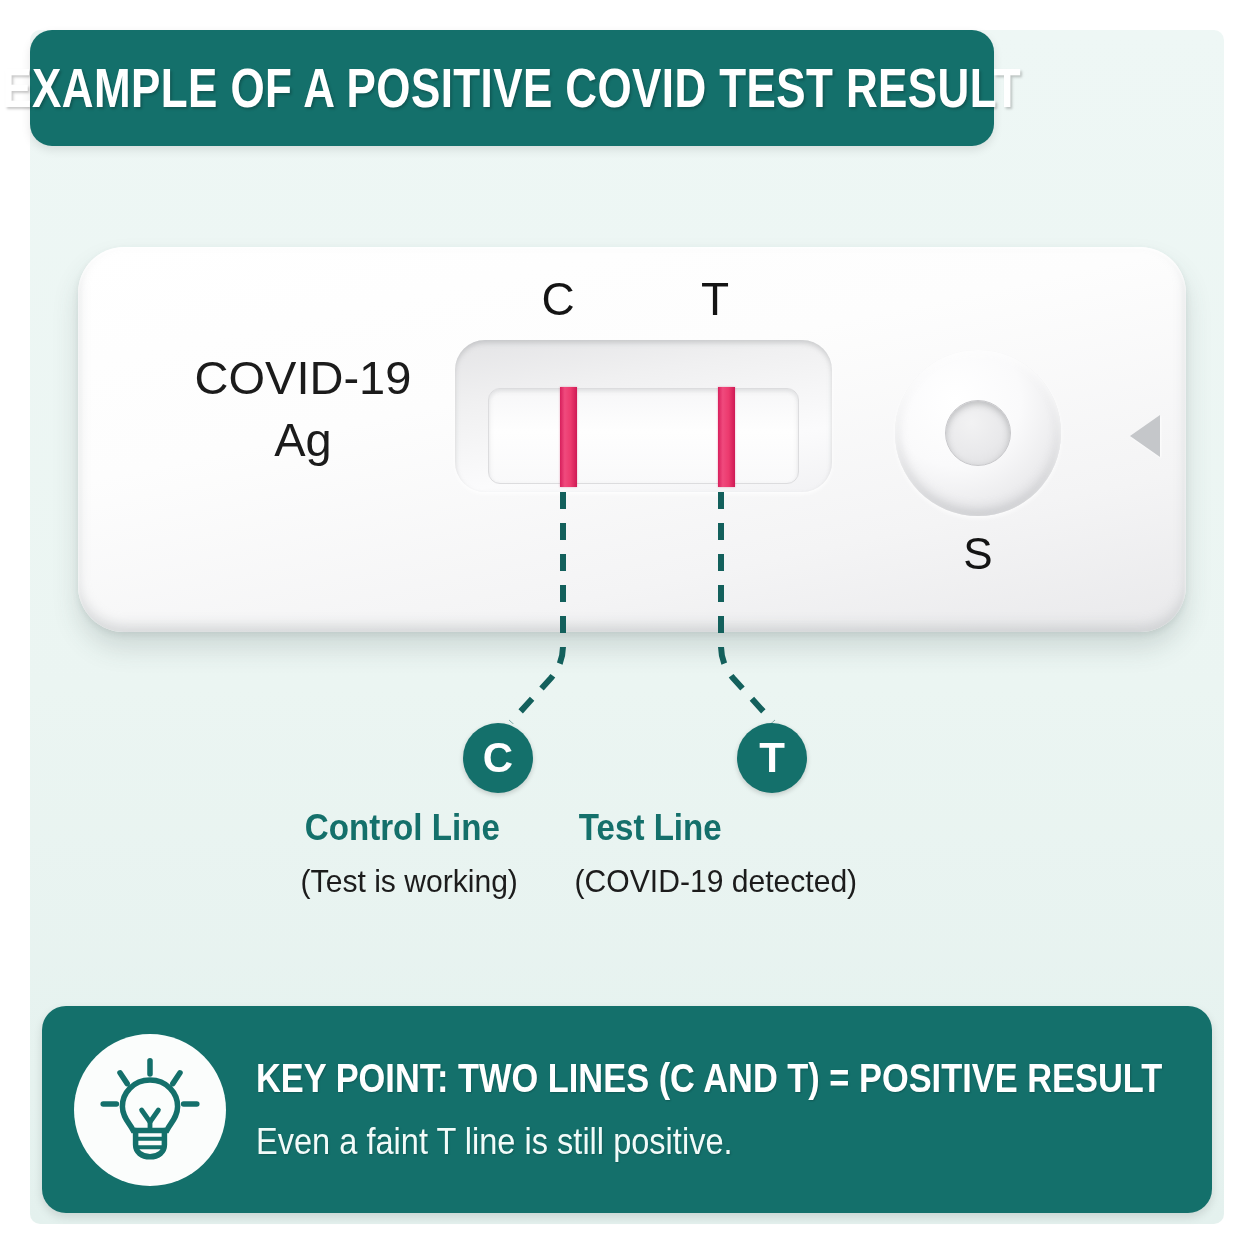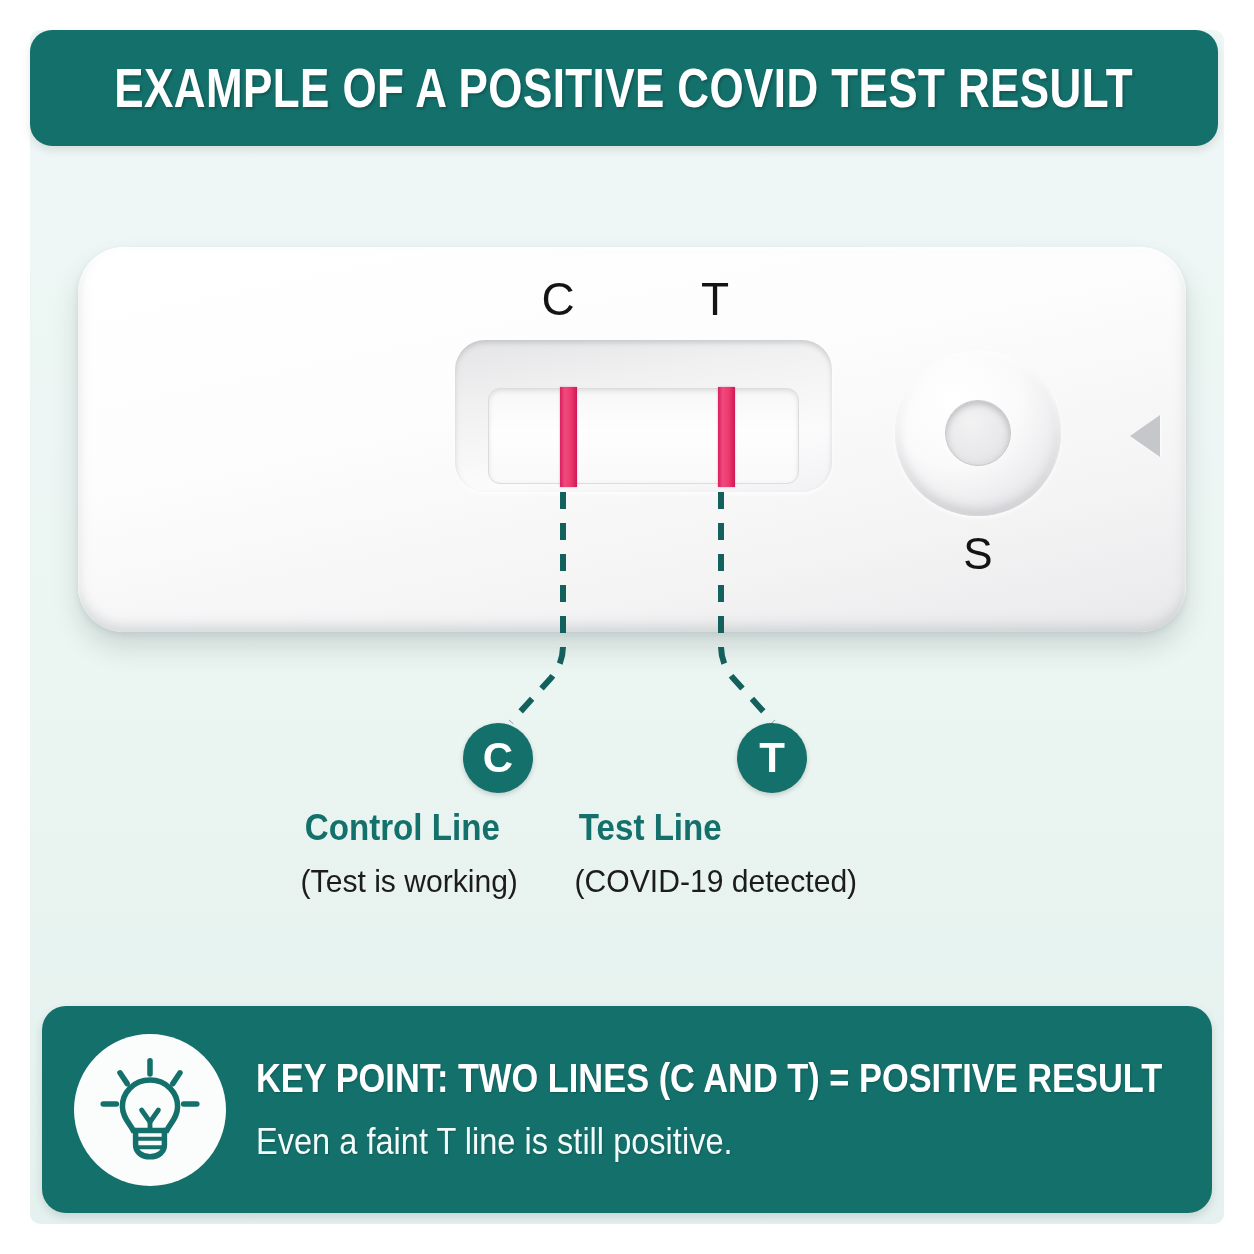"EXAMPLE OF A POSITIVE COVID" .header-banner { width: 1188px -> 964px }
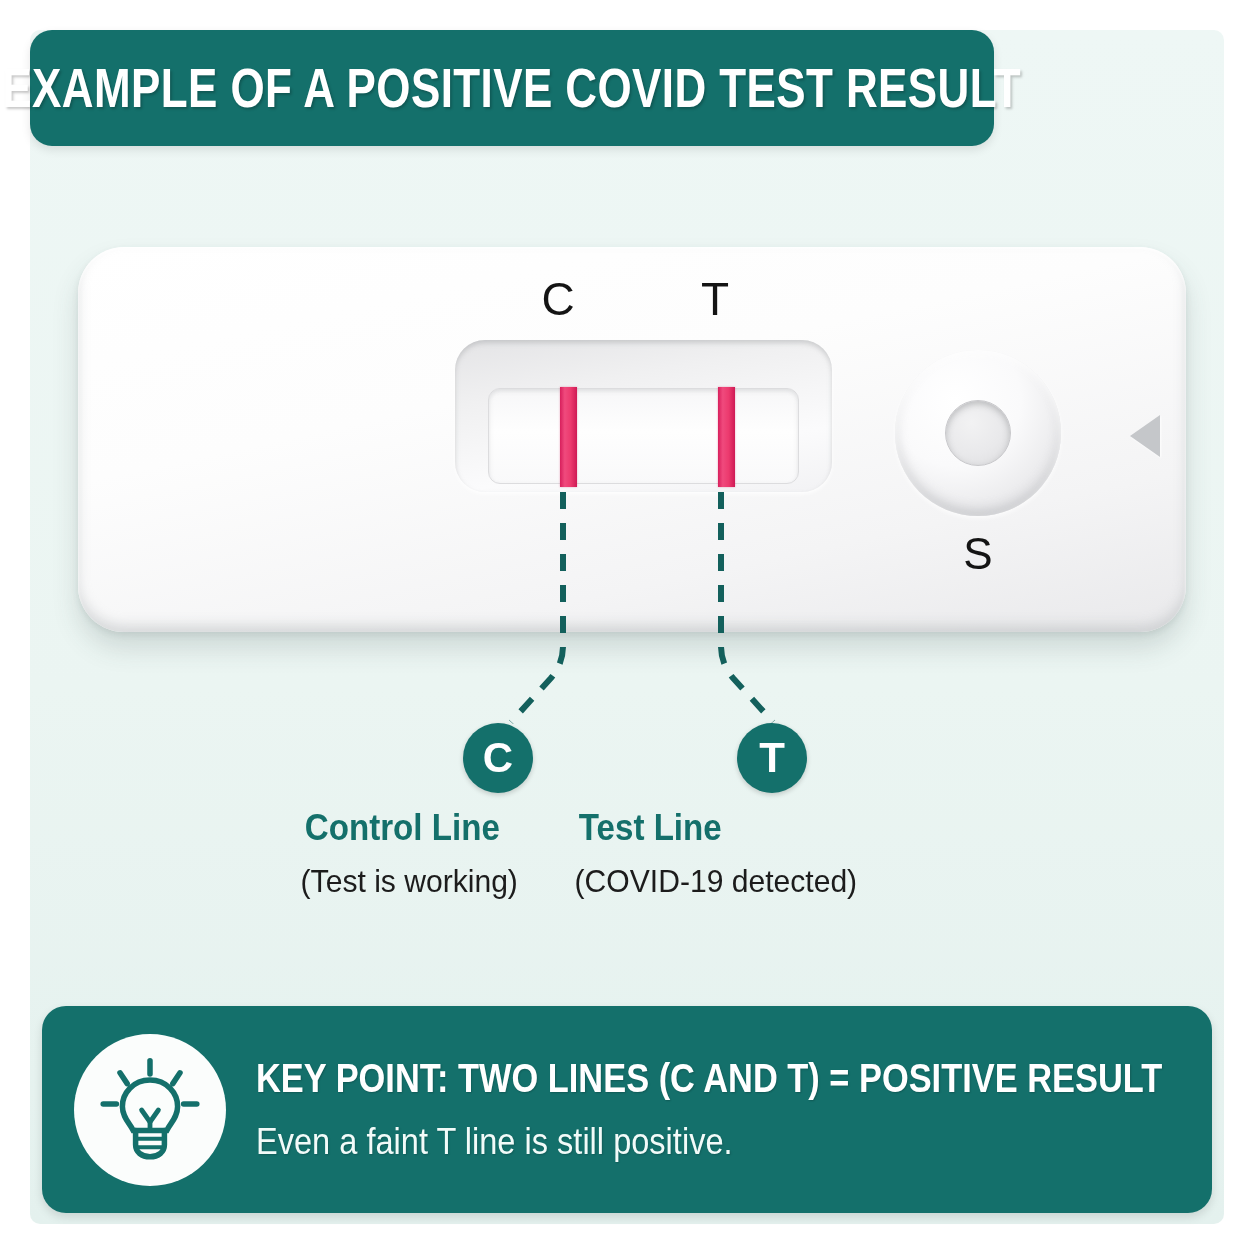"COVID-19" div.brand-text { html: none -> <div> <span>COVID-19</span> <span>Ag</span> </div> }
